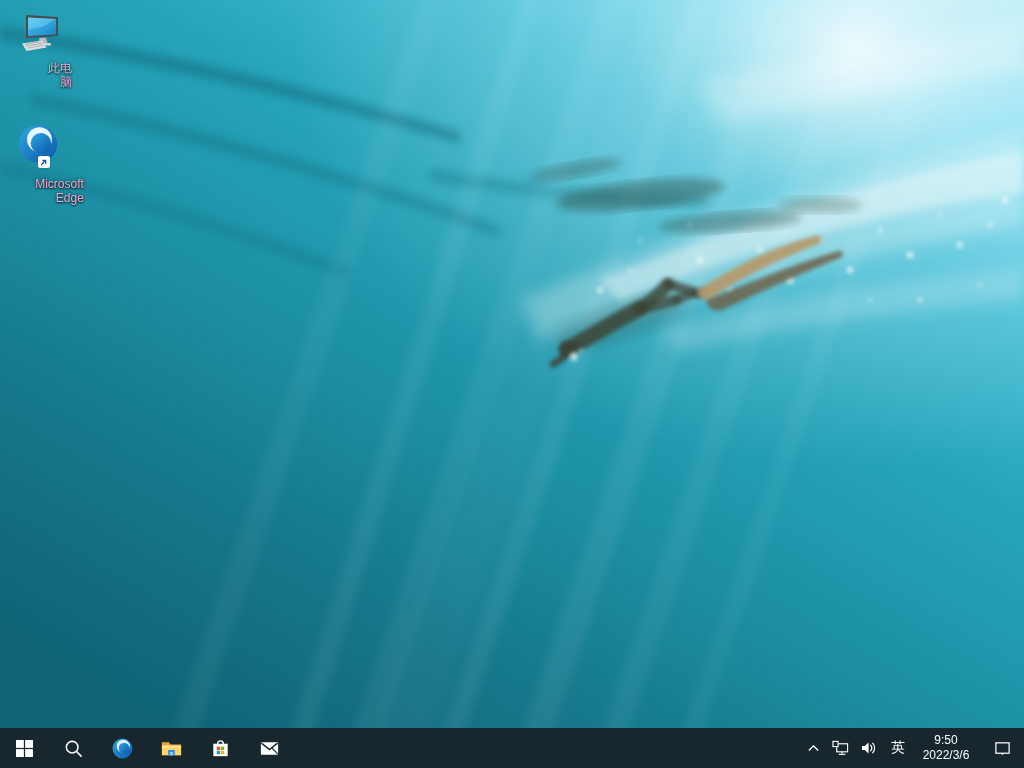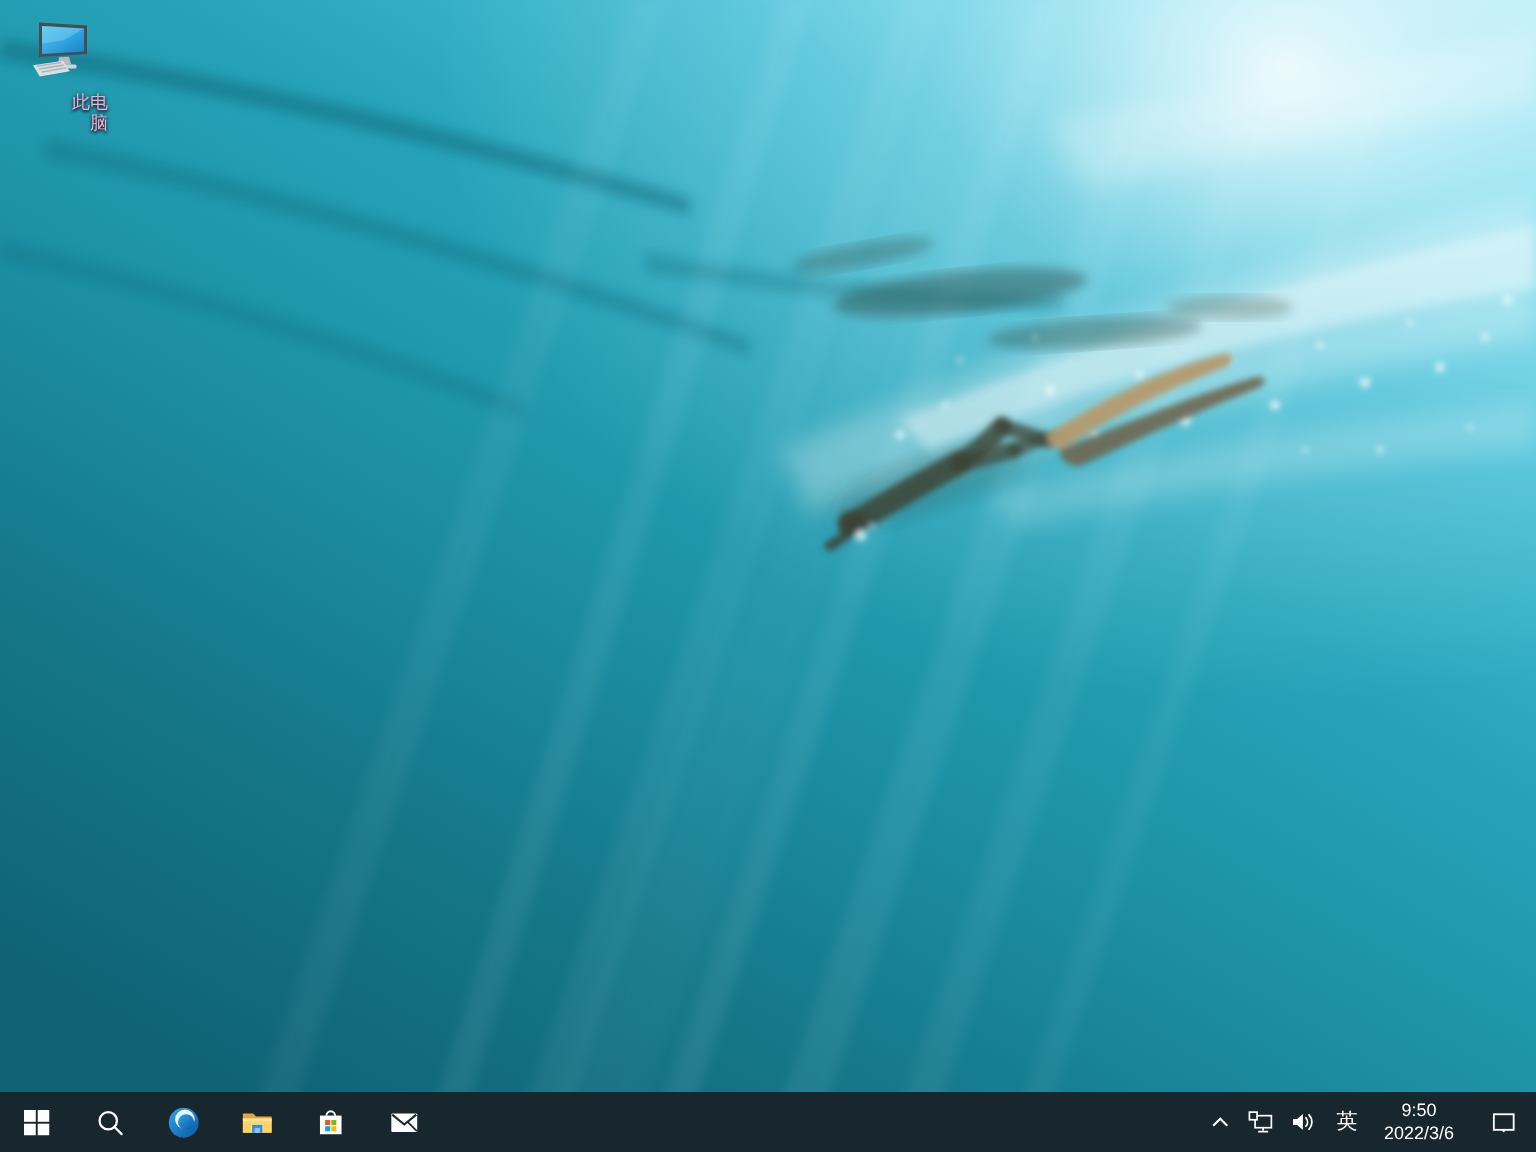"Microsoft Edge" button.desktop-icon { html: none -> <button> <span> <span> <svg> <circle></circle> <path></path> <circle></circle> <circle></circle> </svg> <span> <svg> <path></path> </svg> </span> </span> </span> <span>Microsoft Edge</span> </button> }
